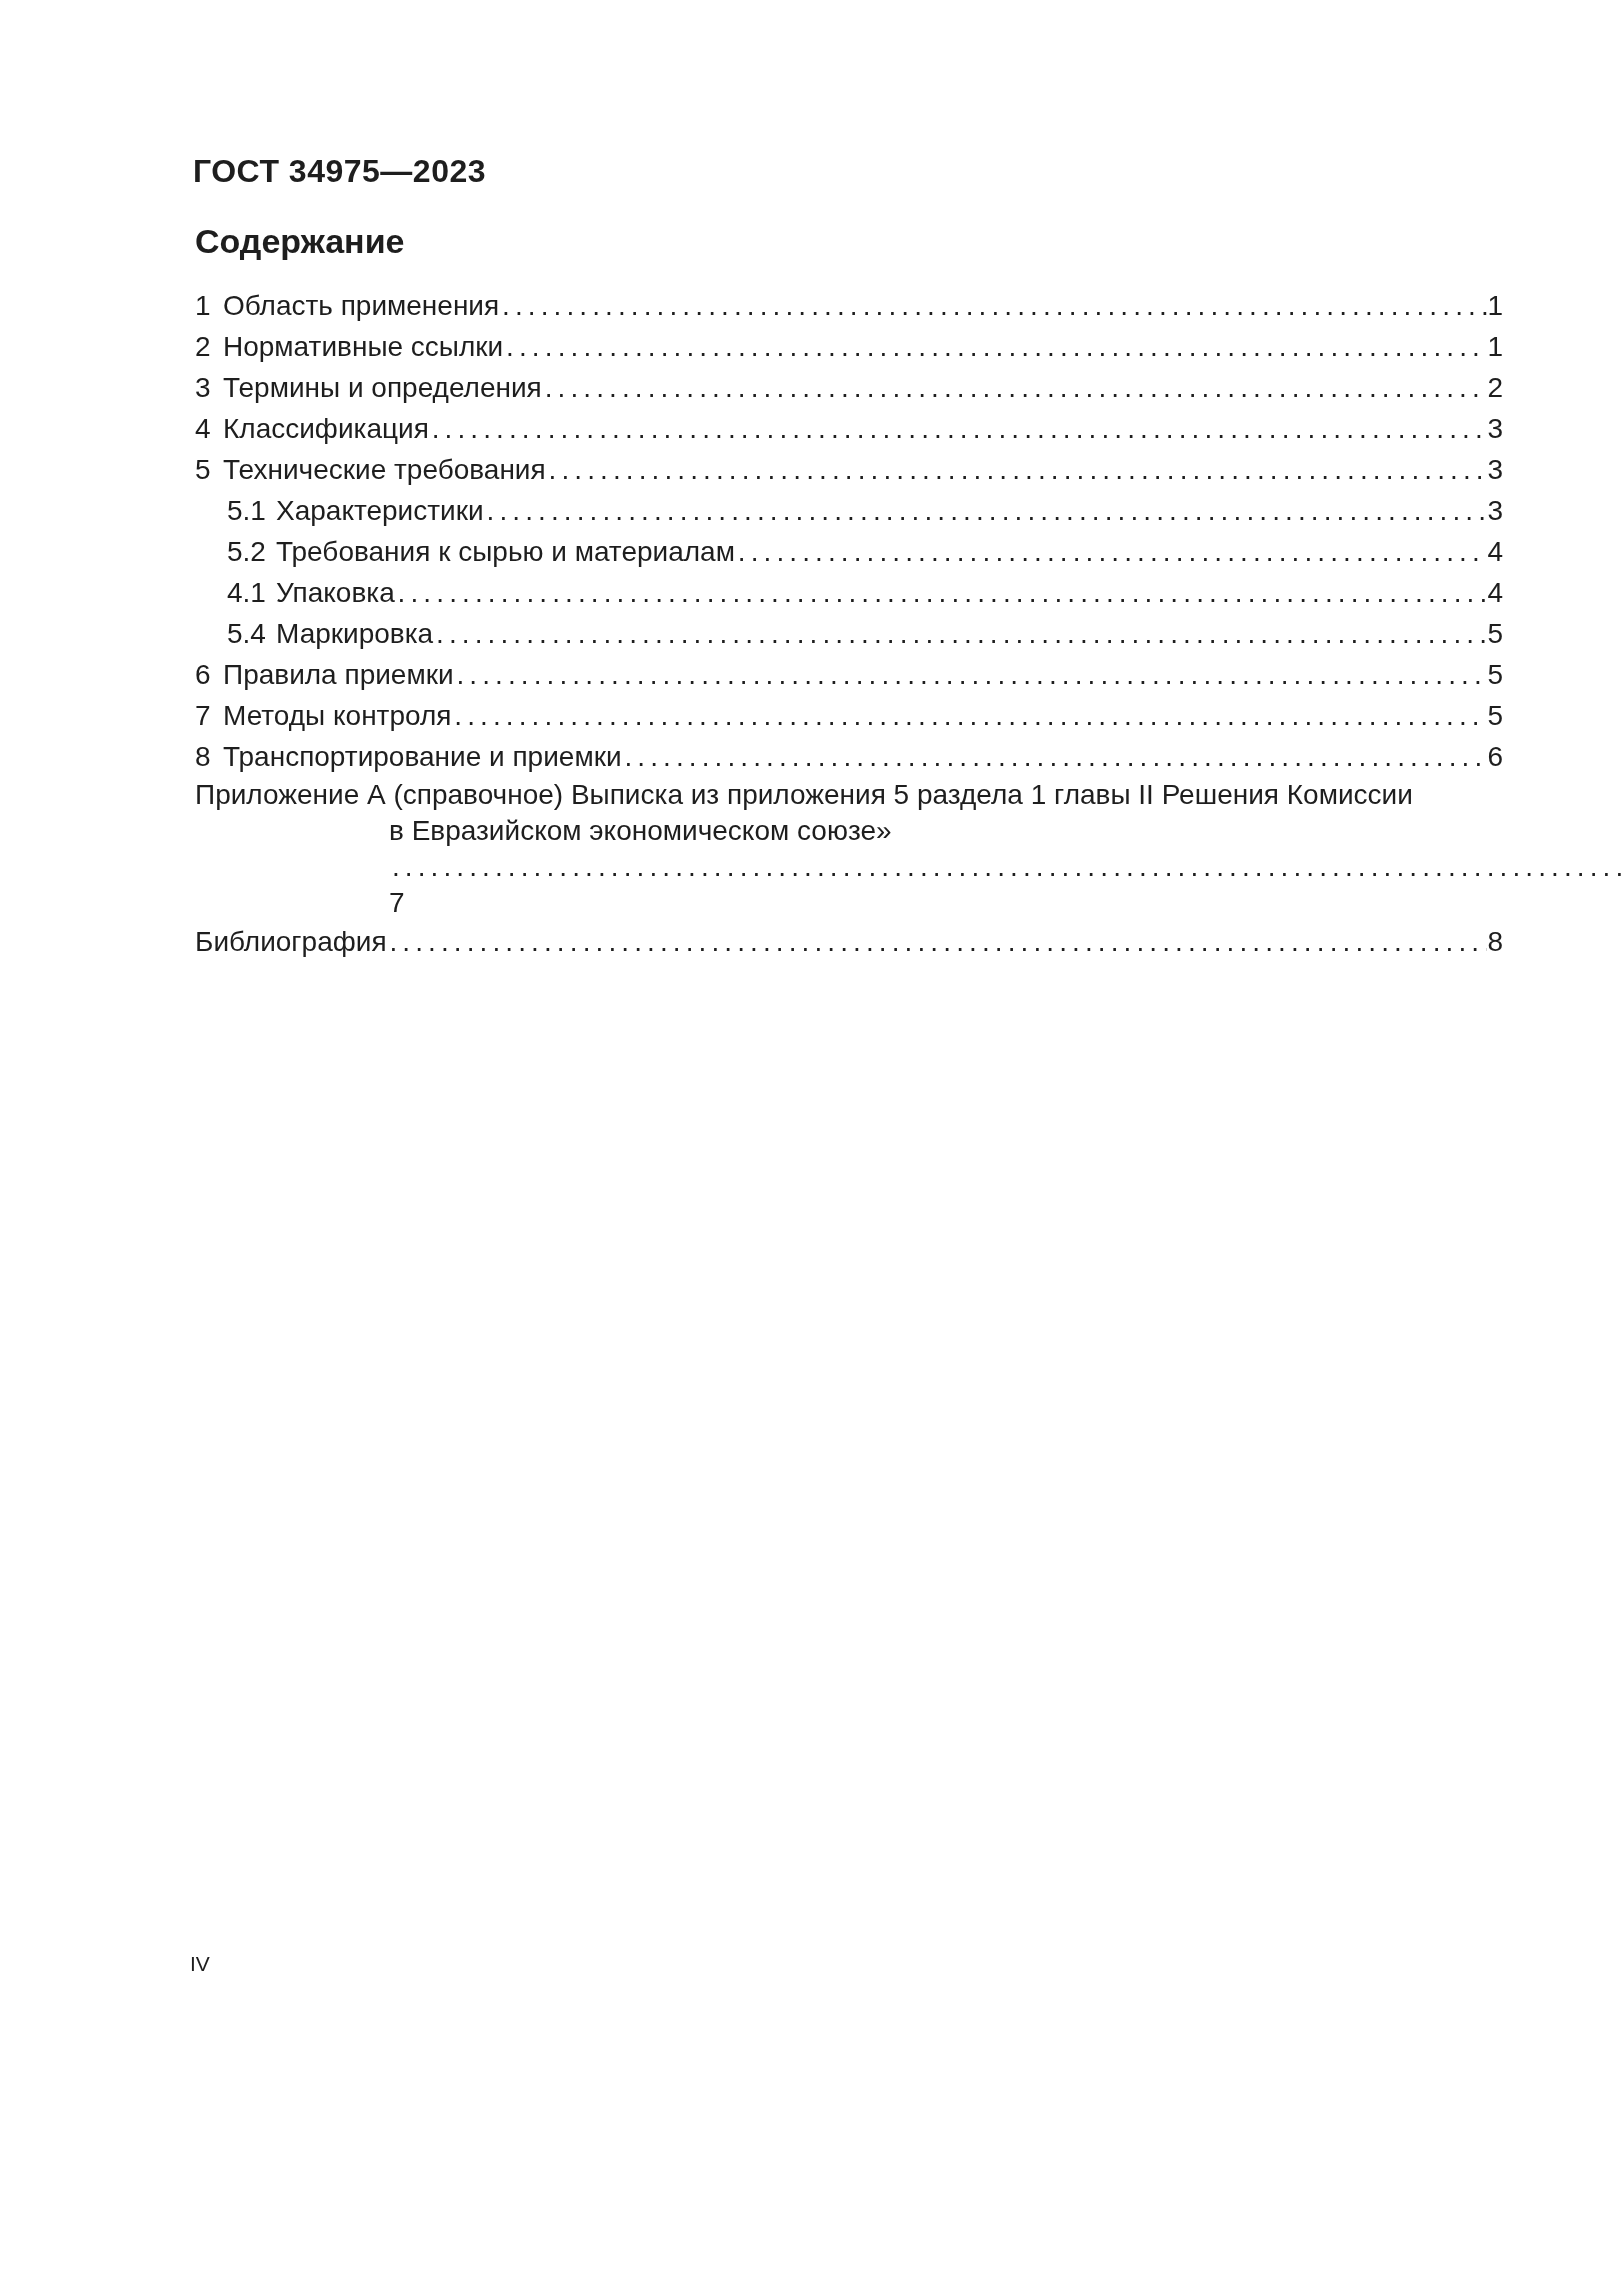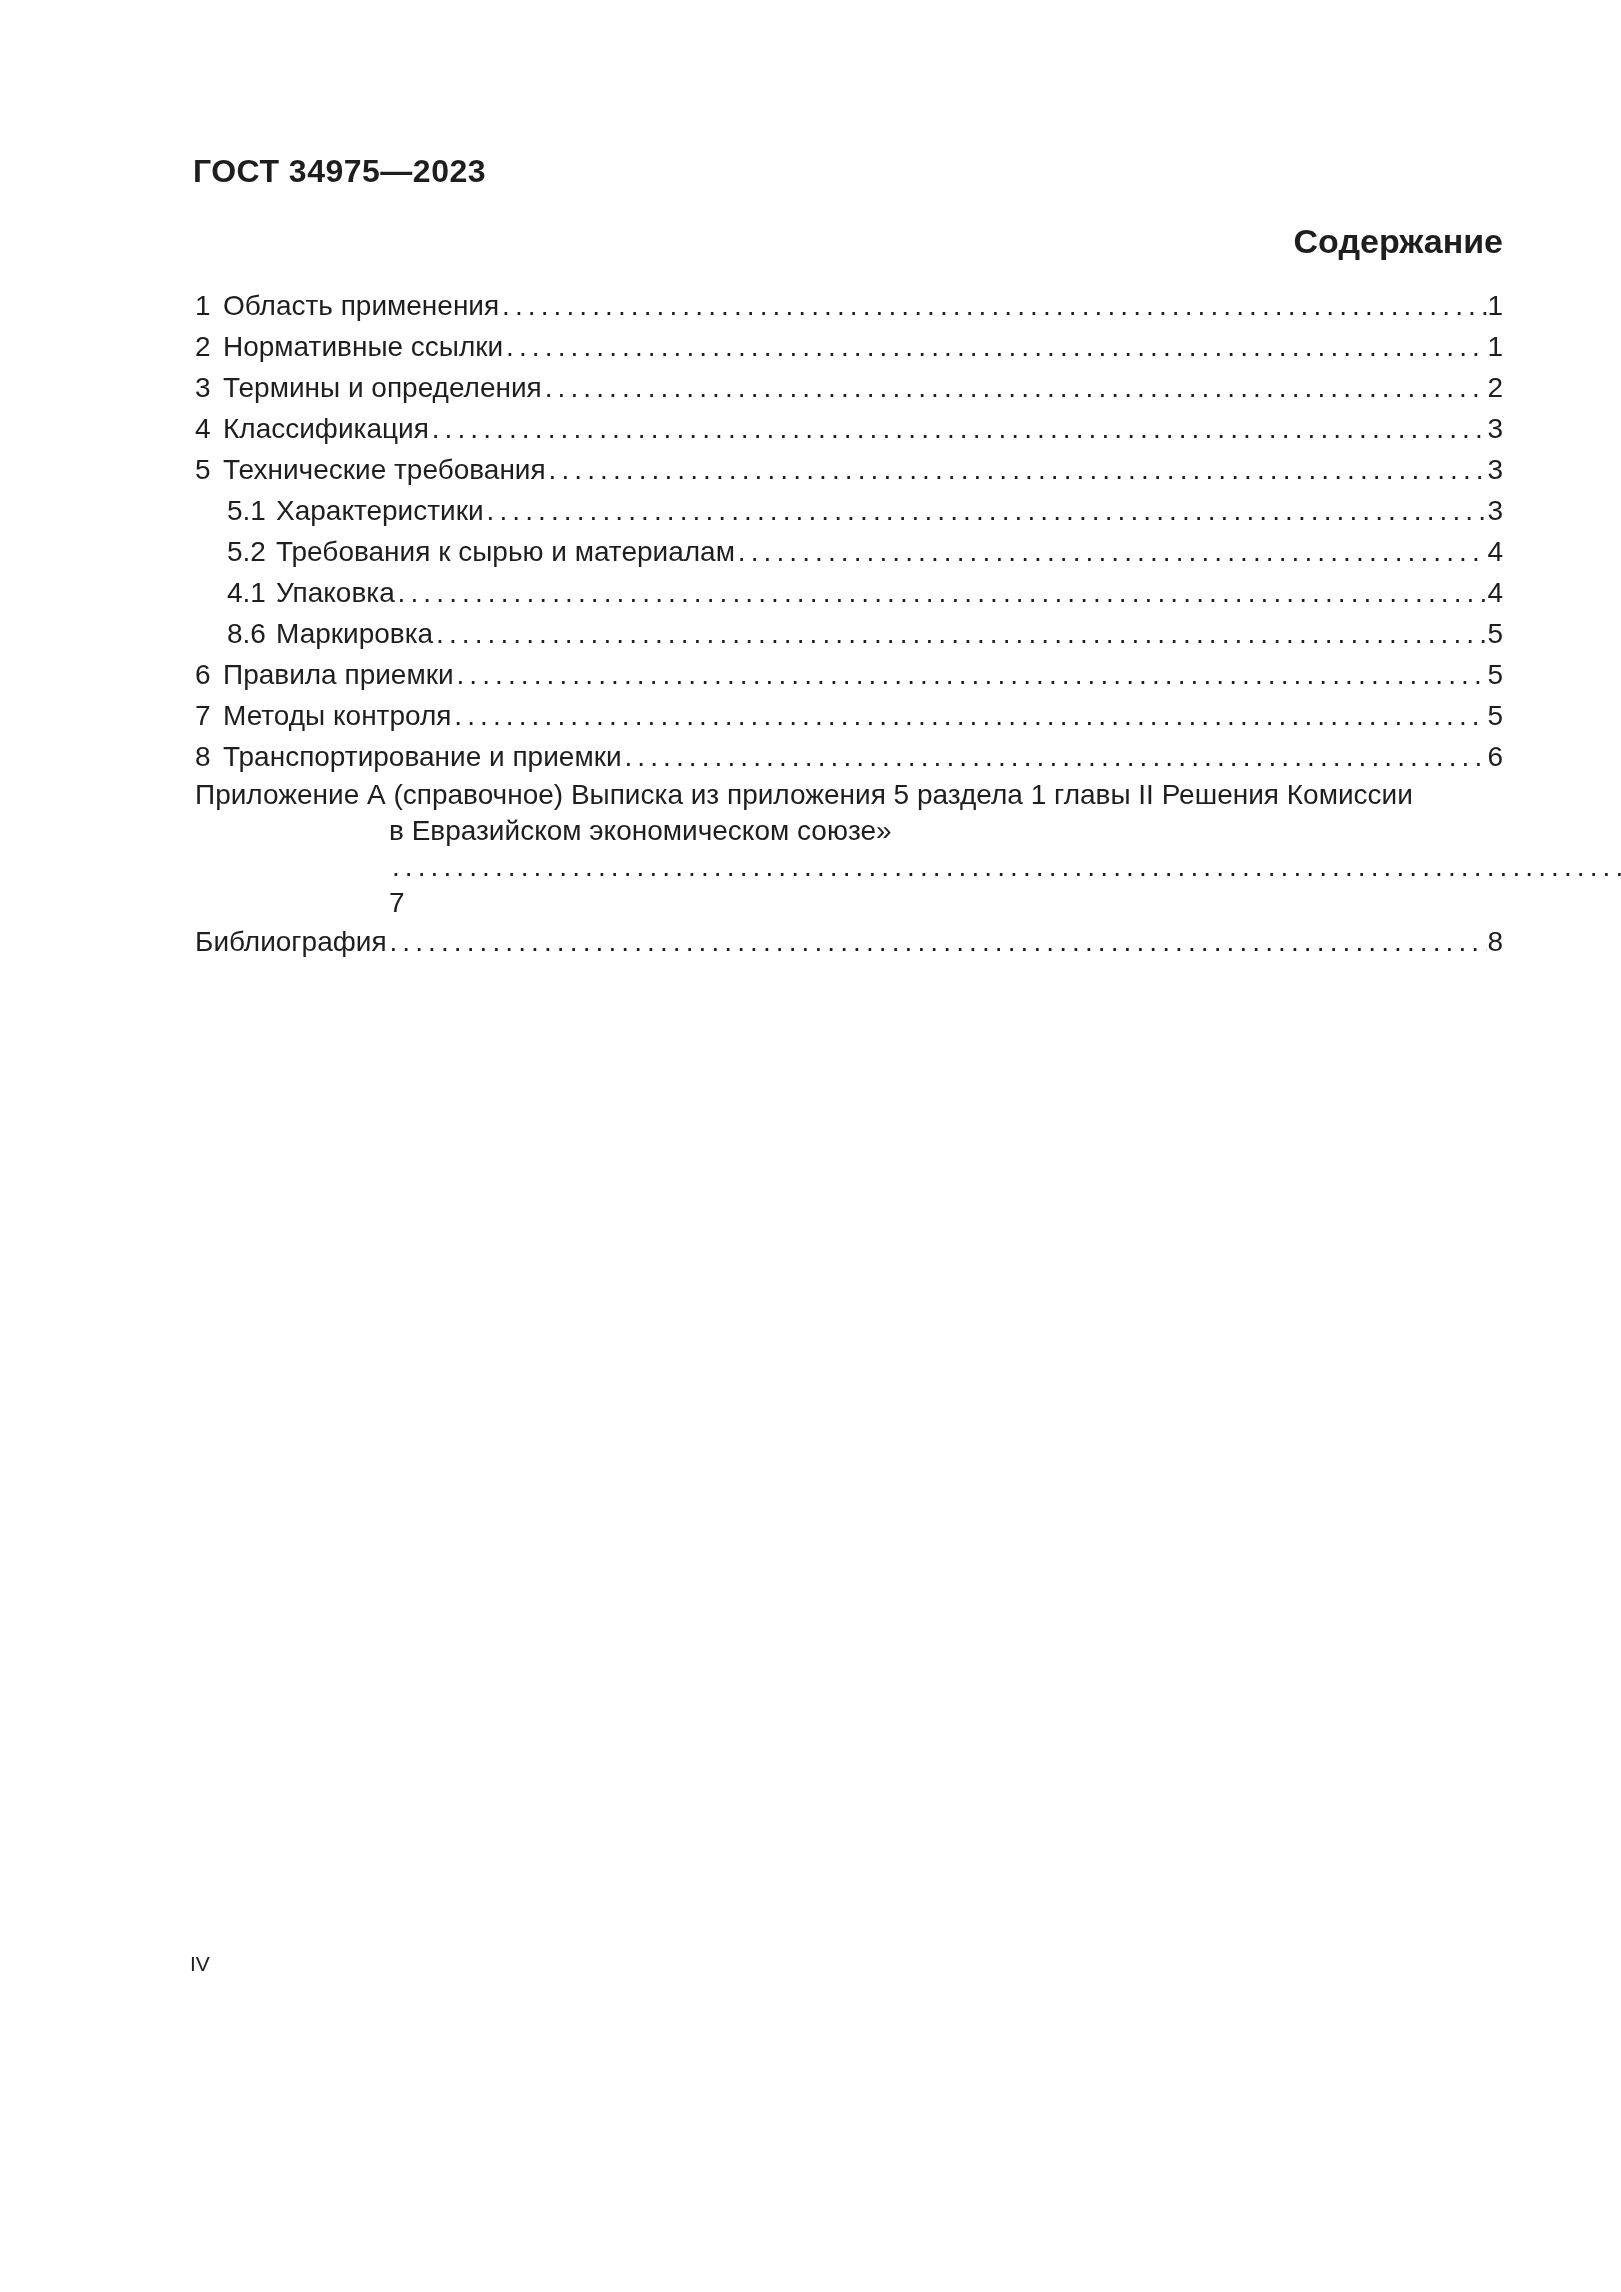"Содержание" .doc-title { text-align: right -> left }
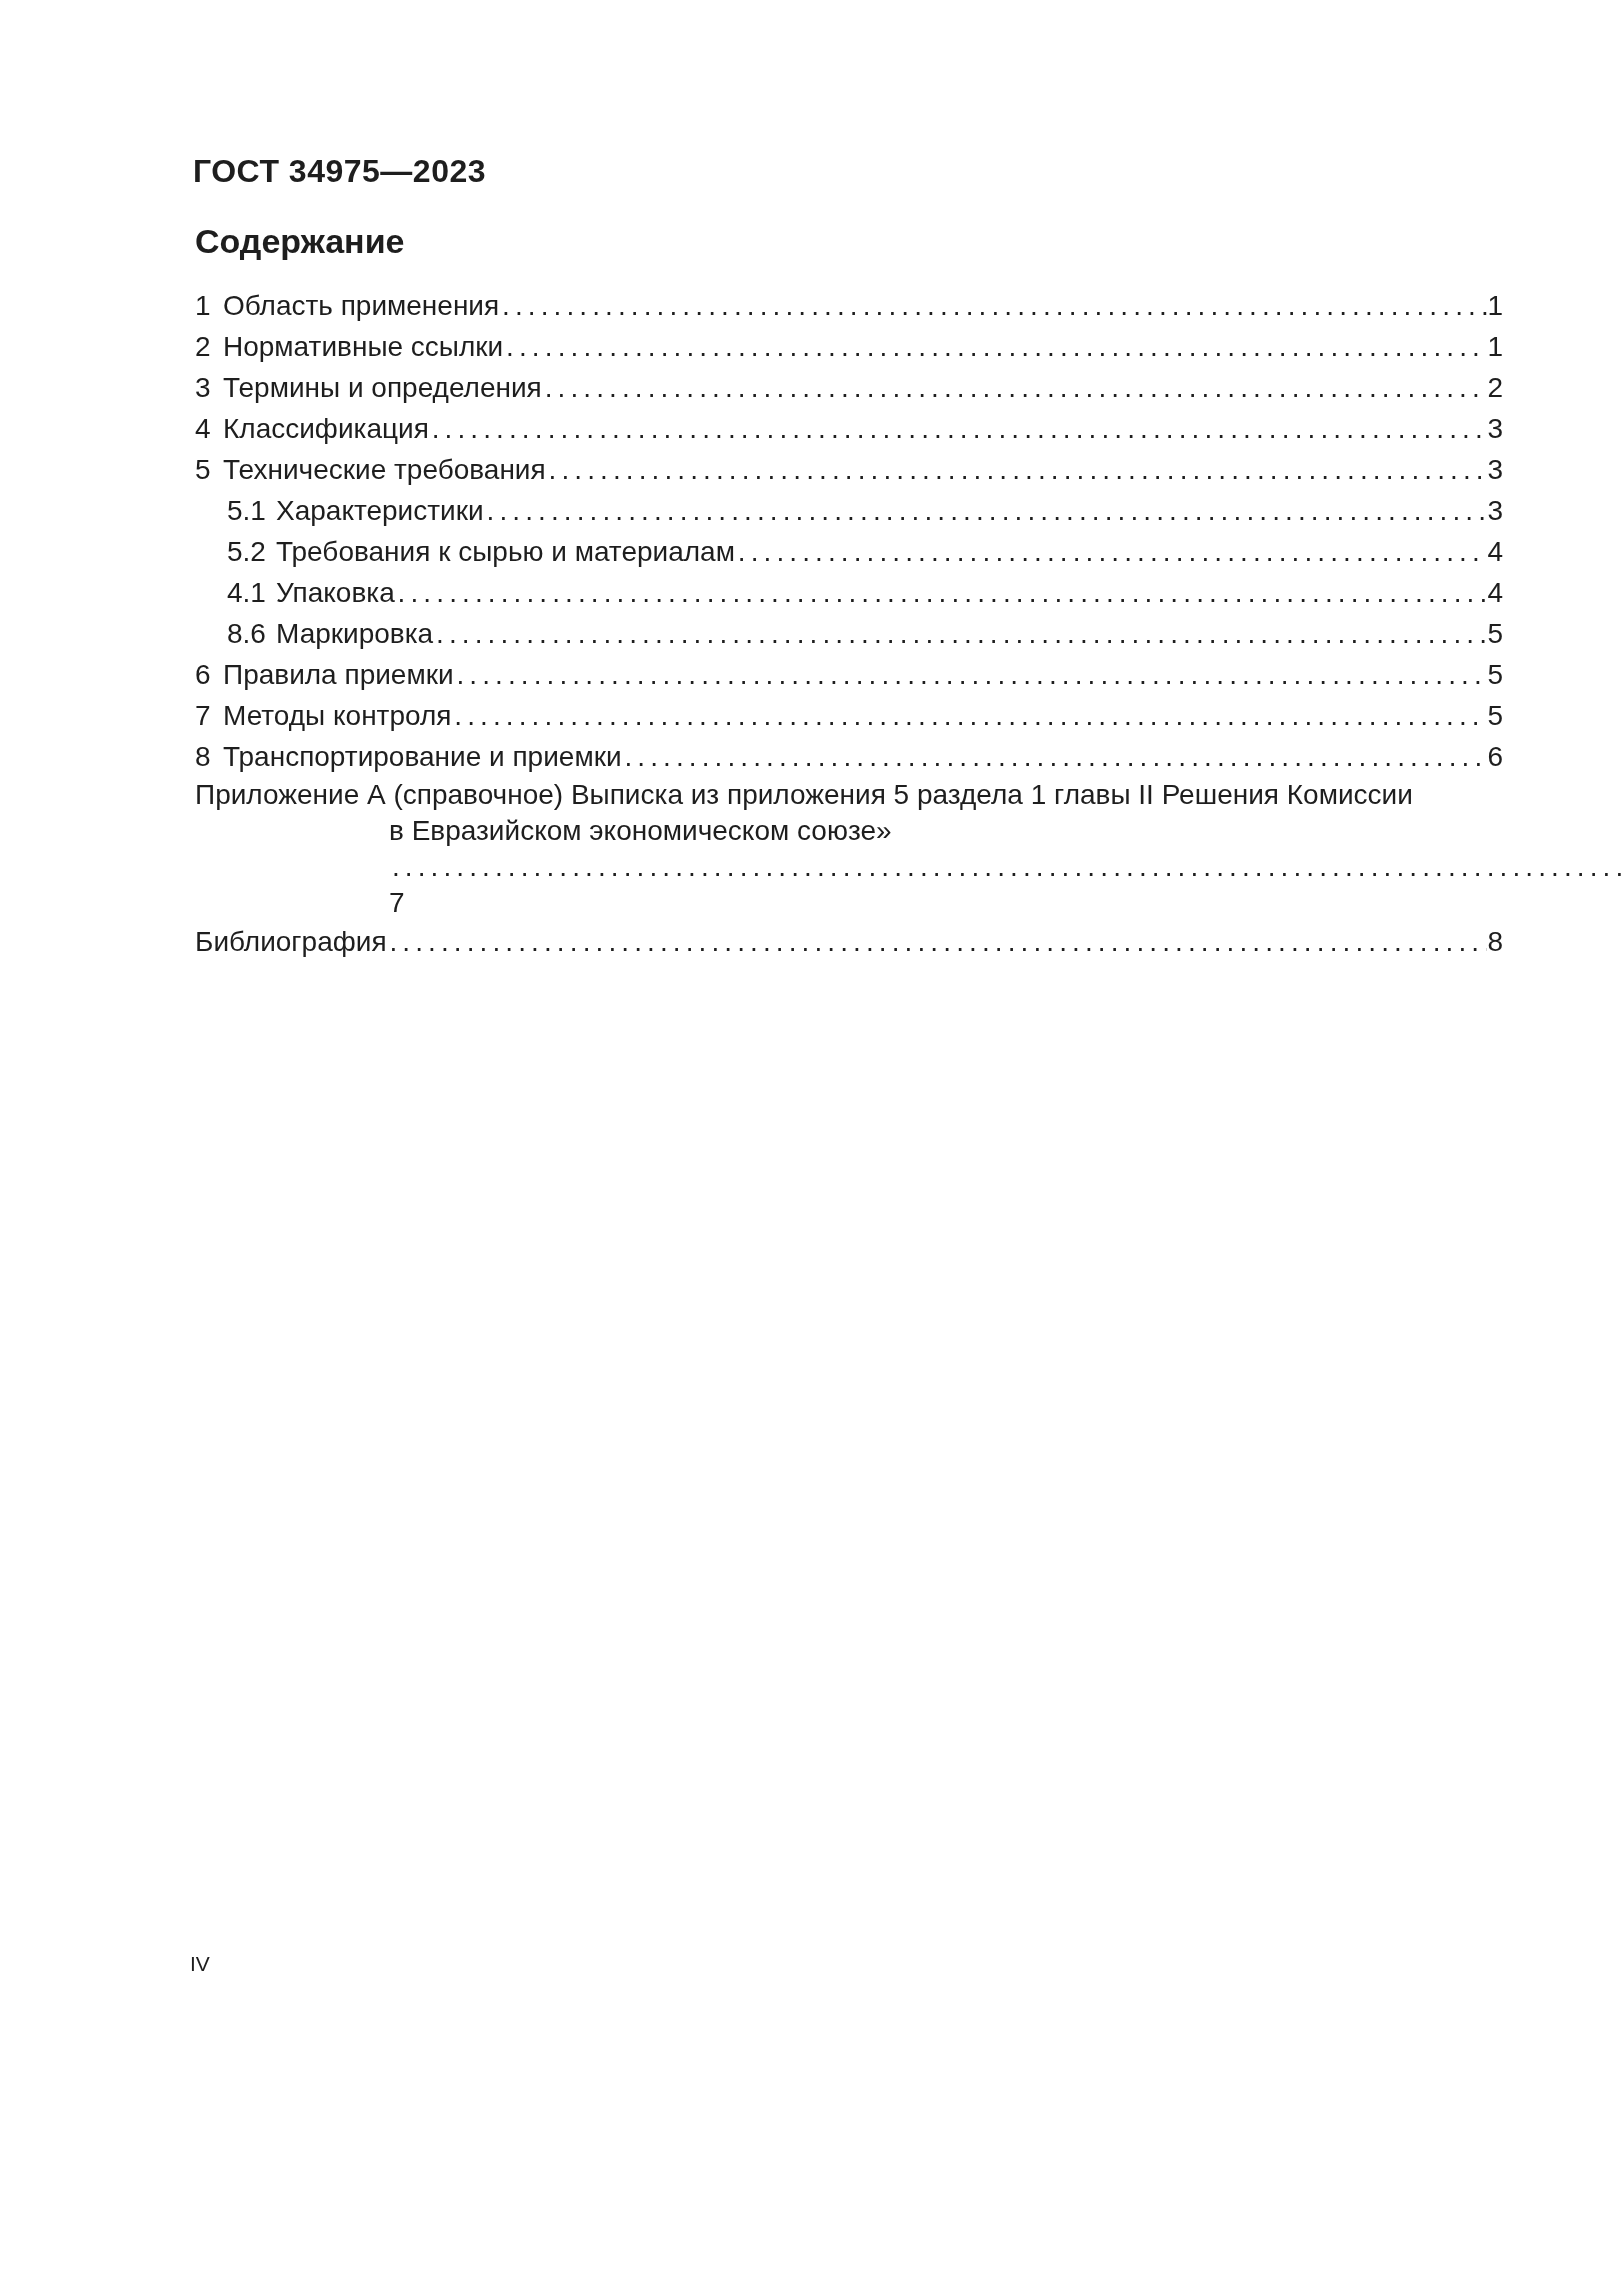"8.6" span.num { text: 8.6 -> 5.4 }
